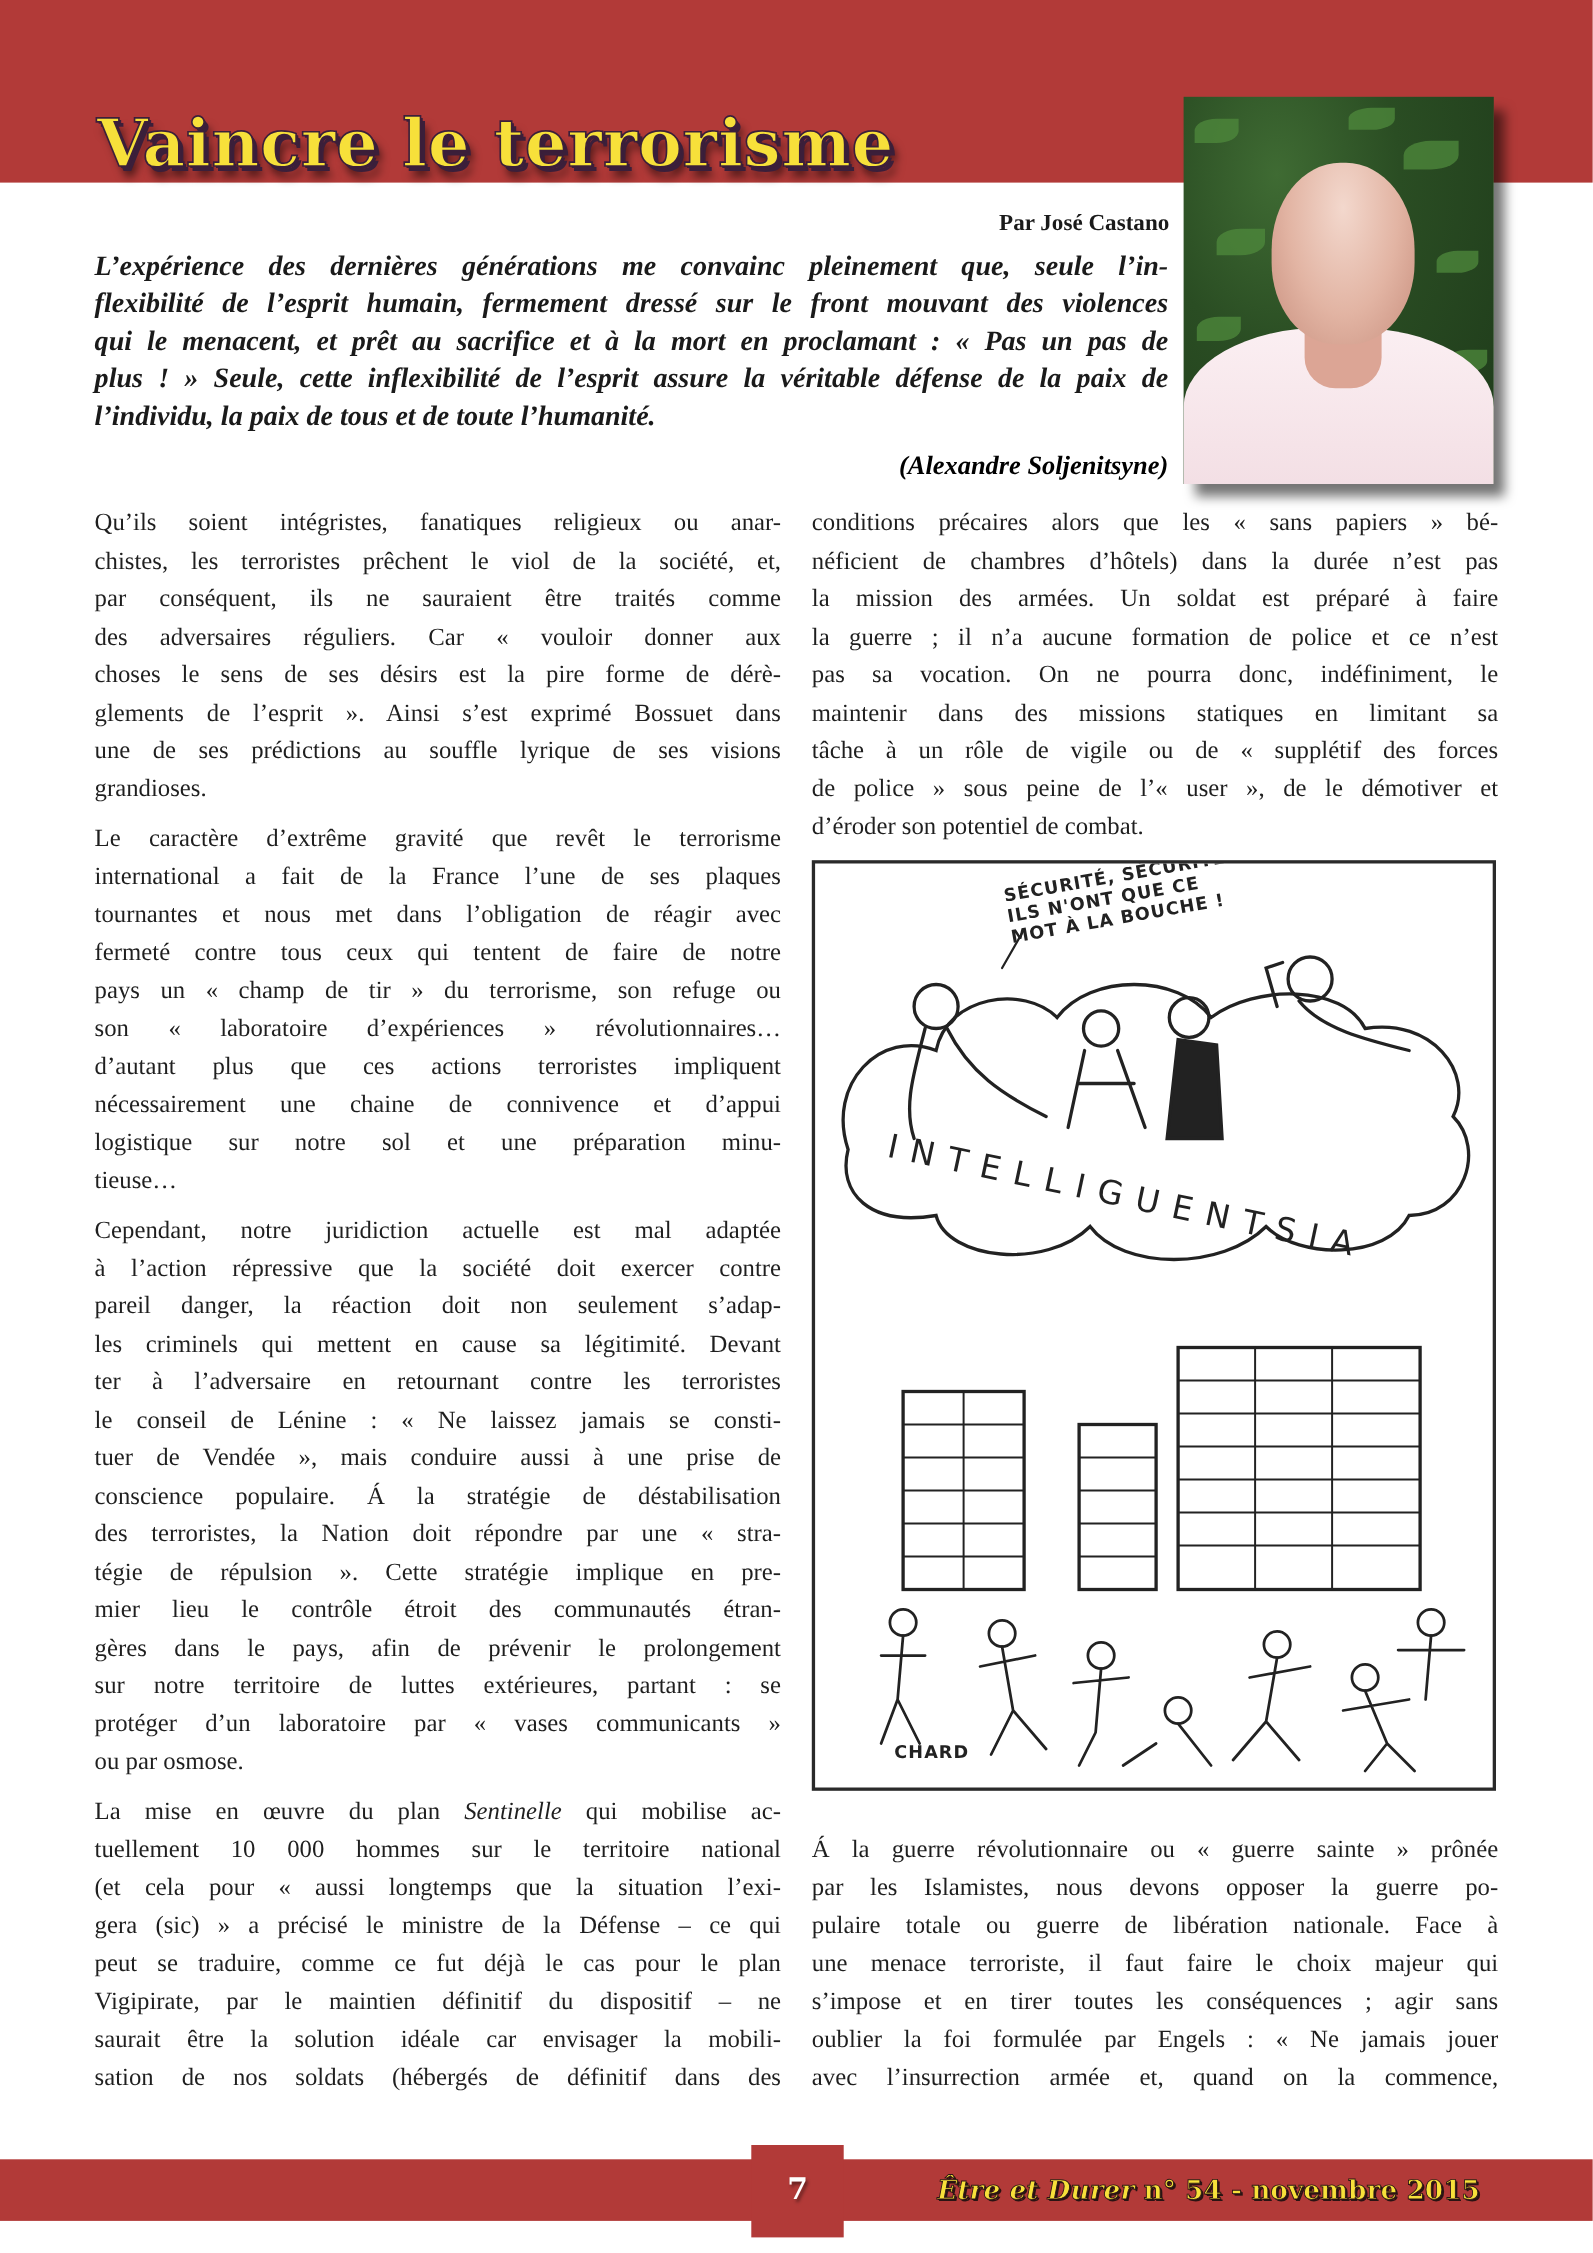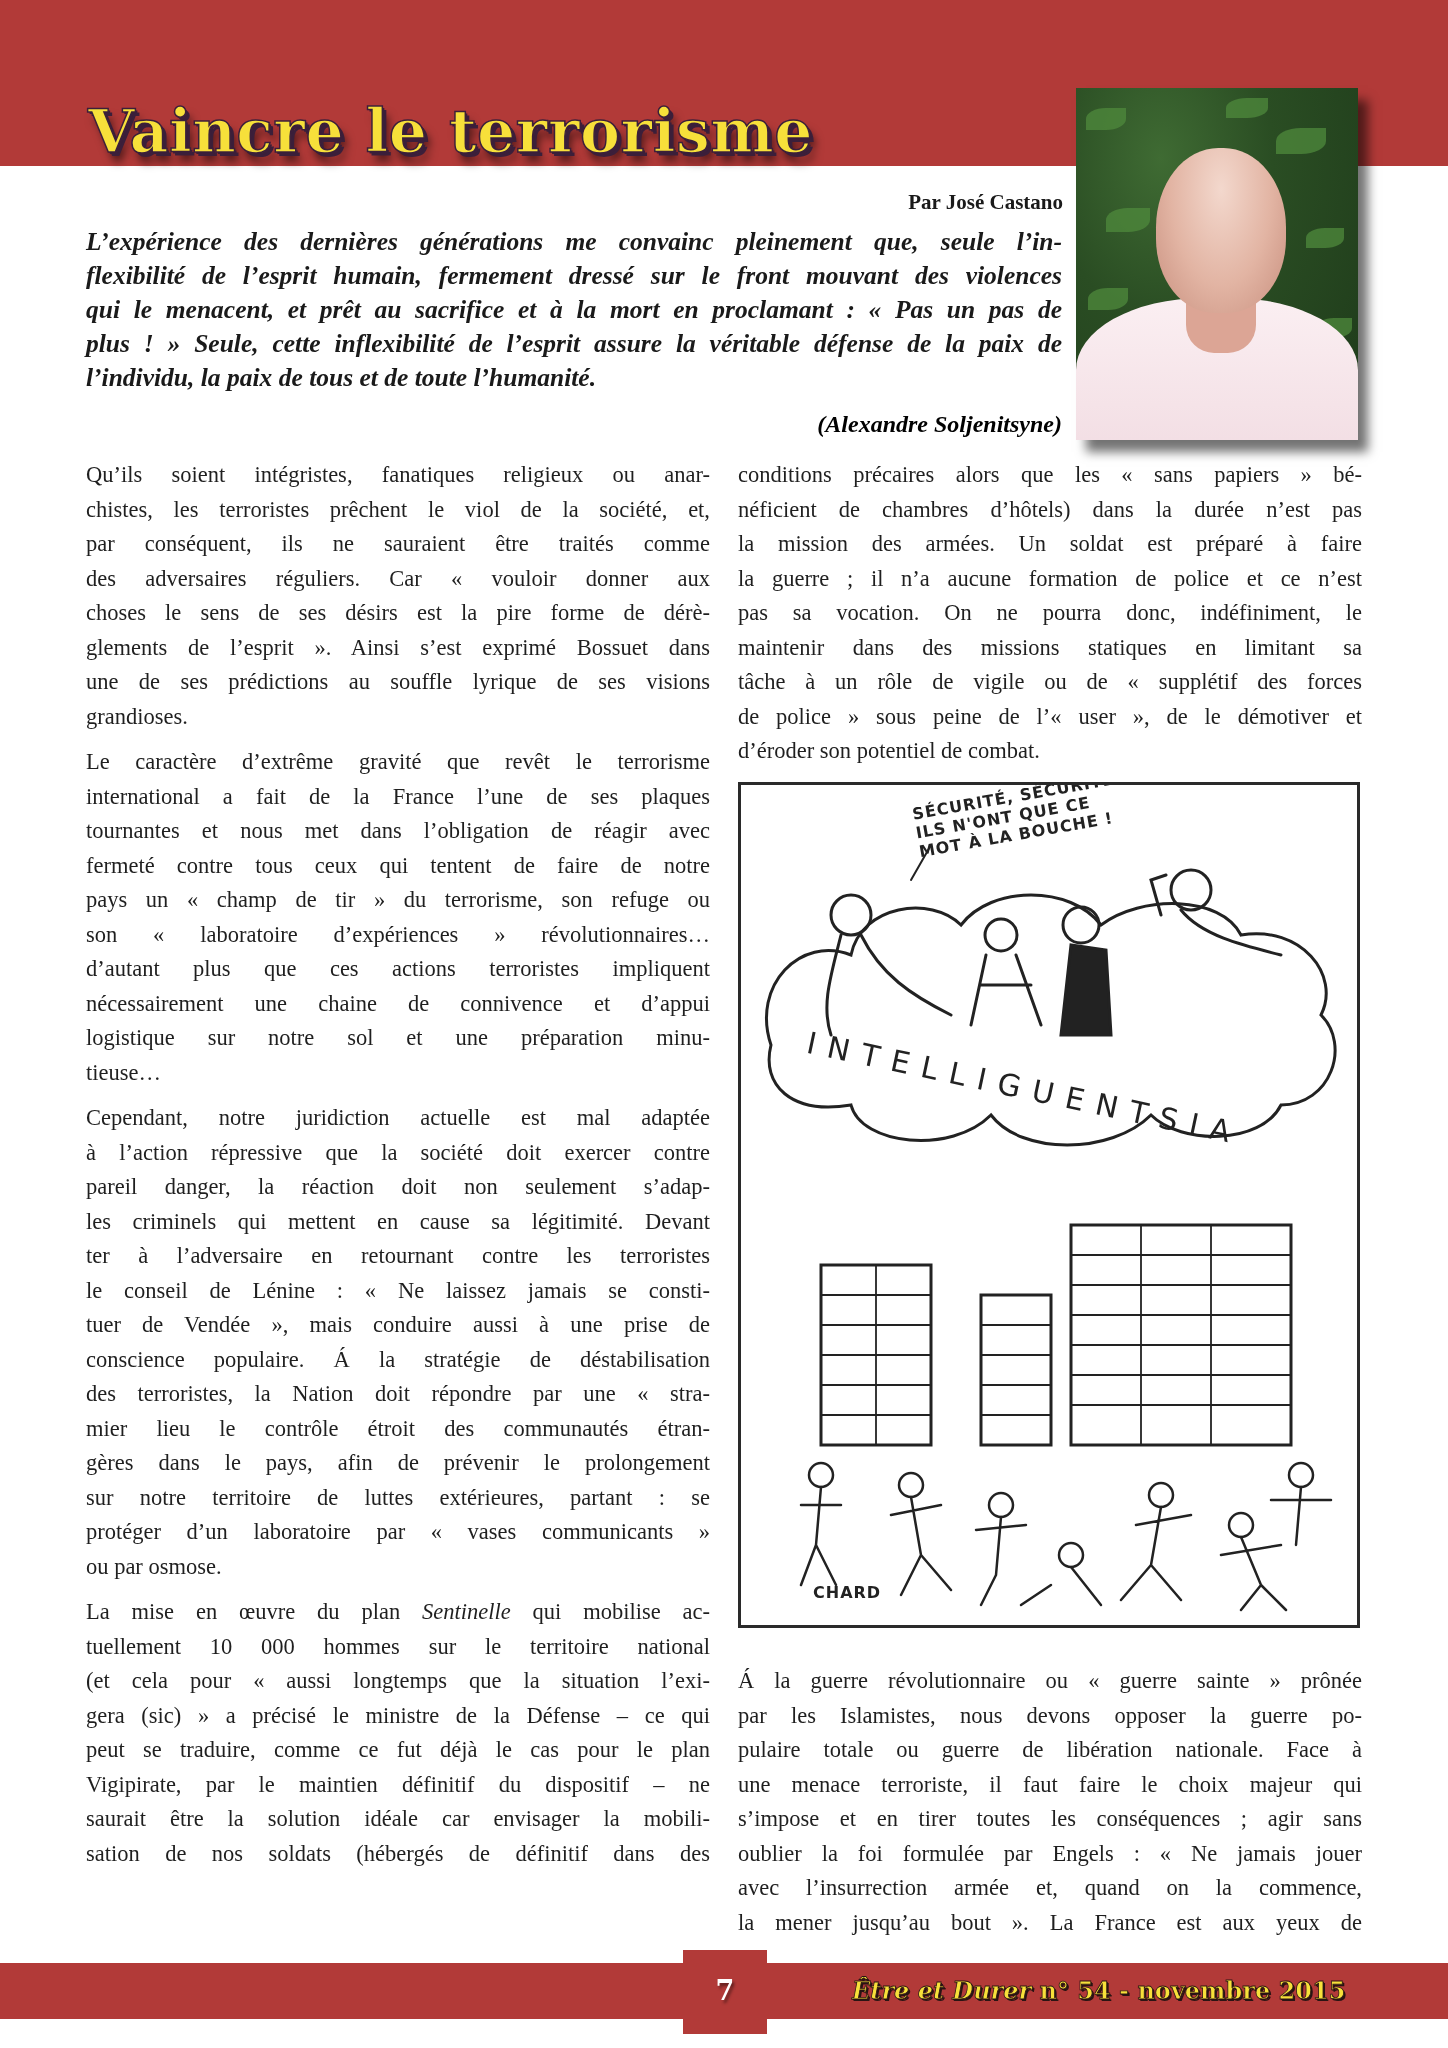"tégie de répulsion ». Cette" span.ln { html: none -> <span>tégie de répulsion ». Cette stratégie implique en pre-</span> }
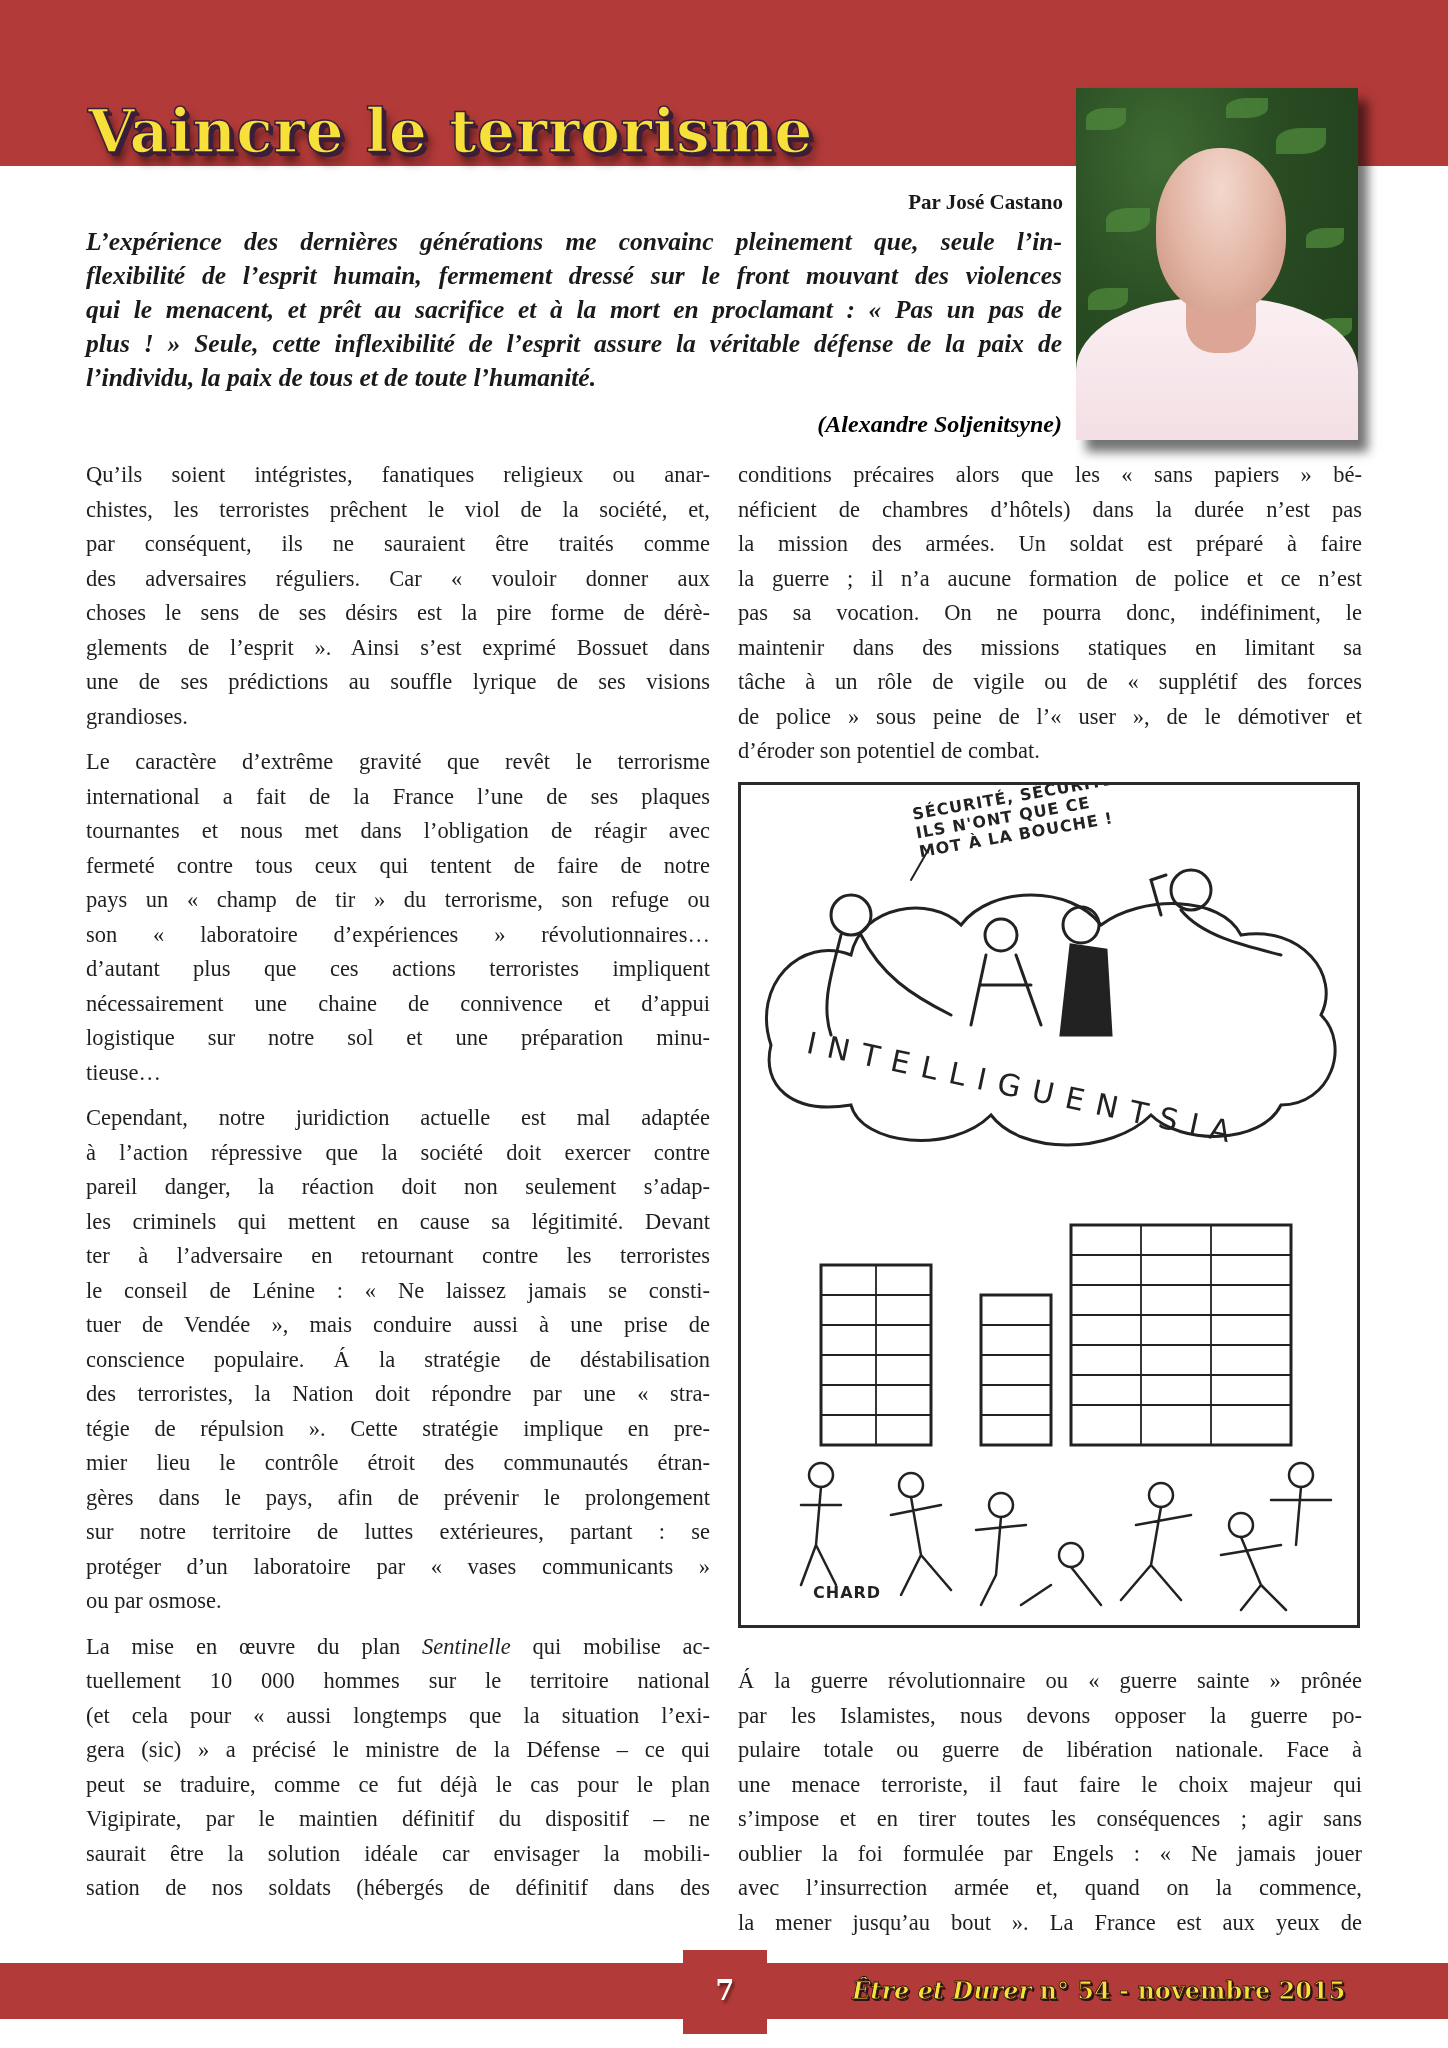"la mener jusqu’au bout »." span.ln { html: <span>la mener jusqu’au bout ». La France est aux yeux de</span> -> none }
